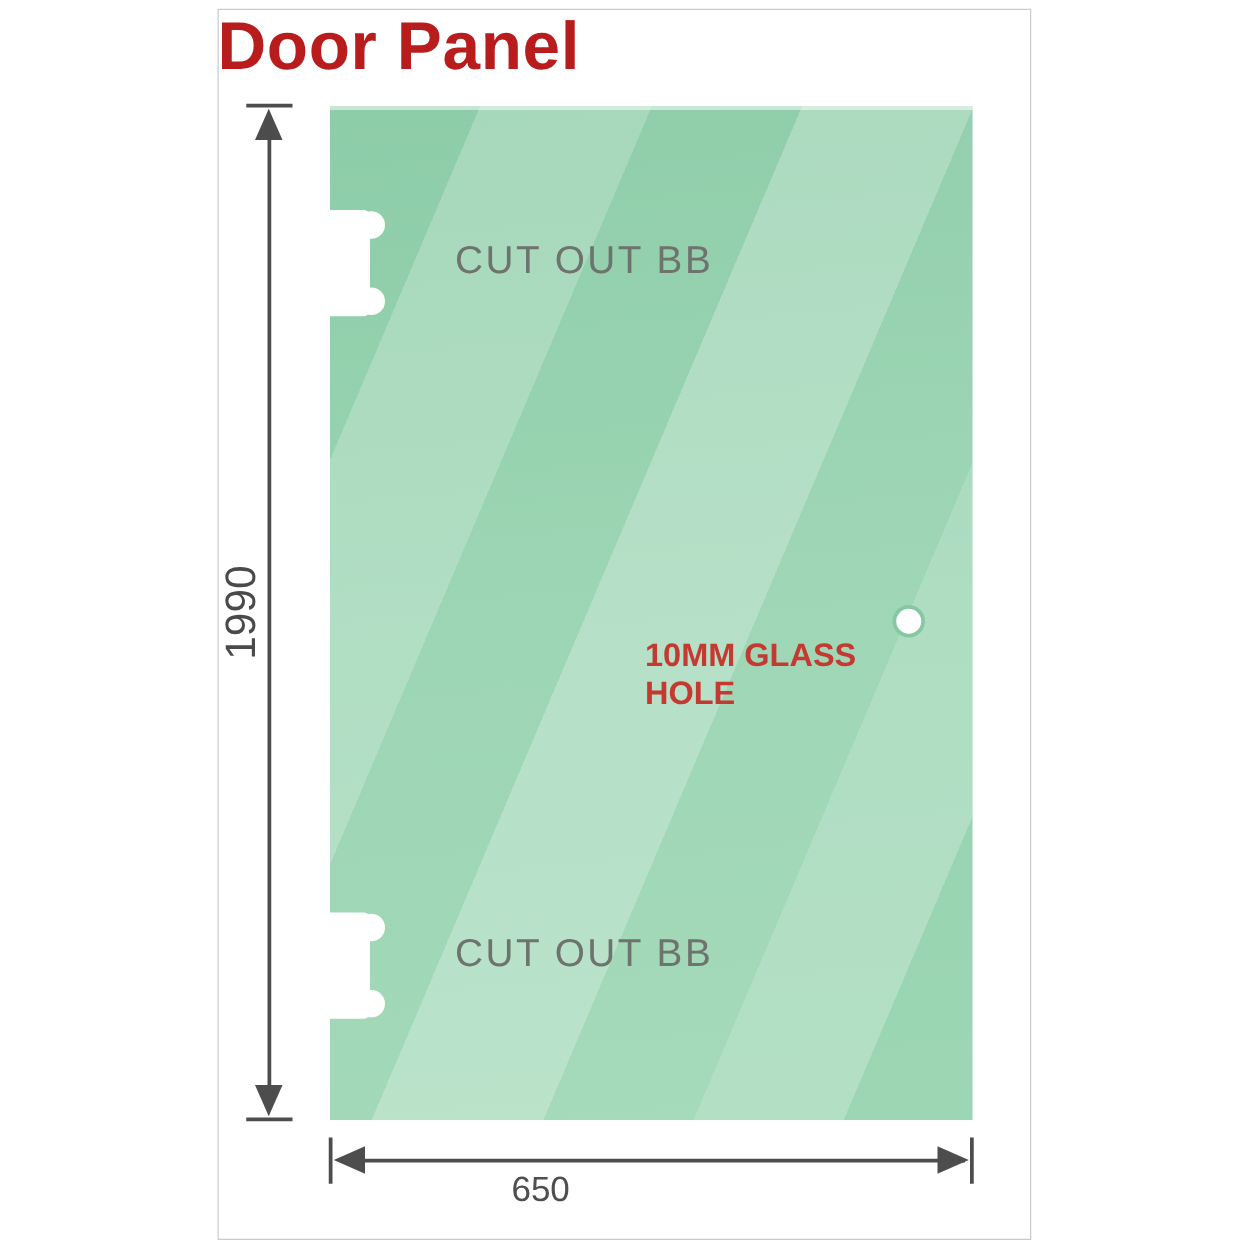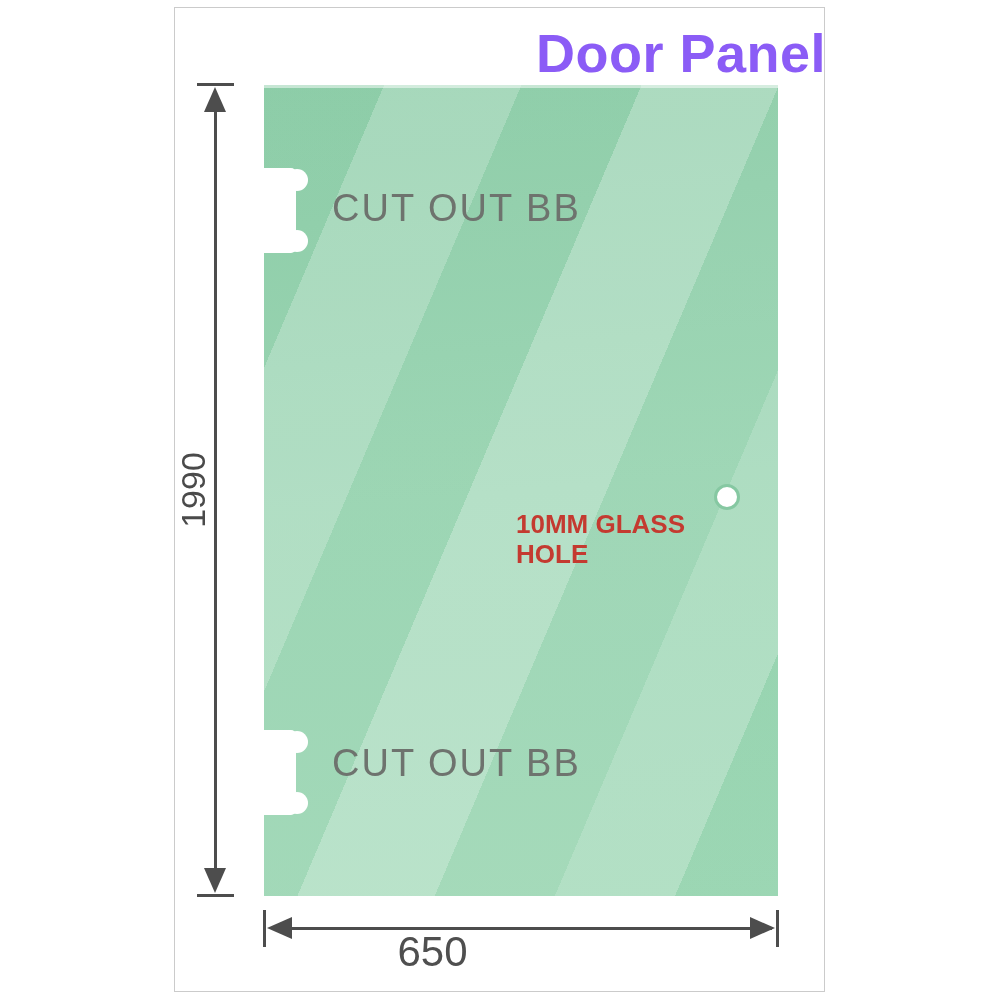"Door Panel" .title { color: #8b5cf6 -> #b91c1c; text-align: right -> left; top: 18px -> 2px }
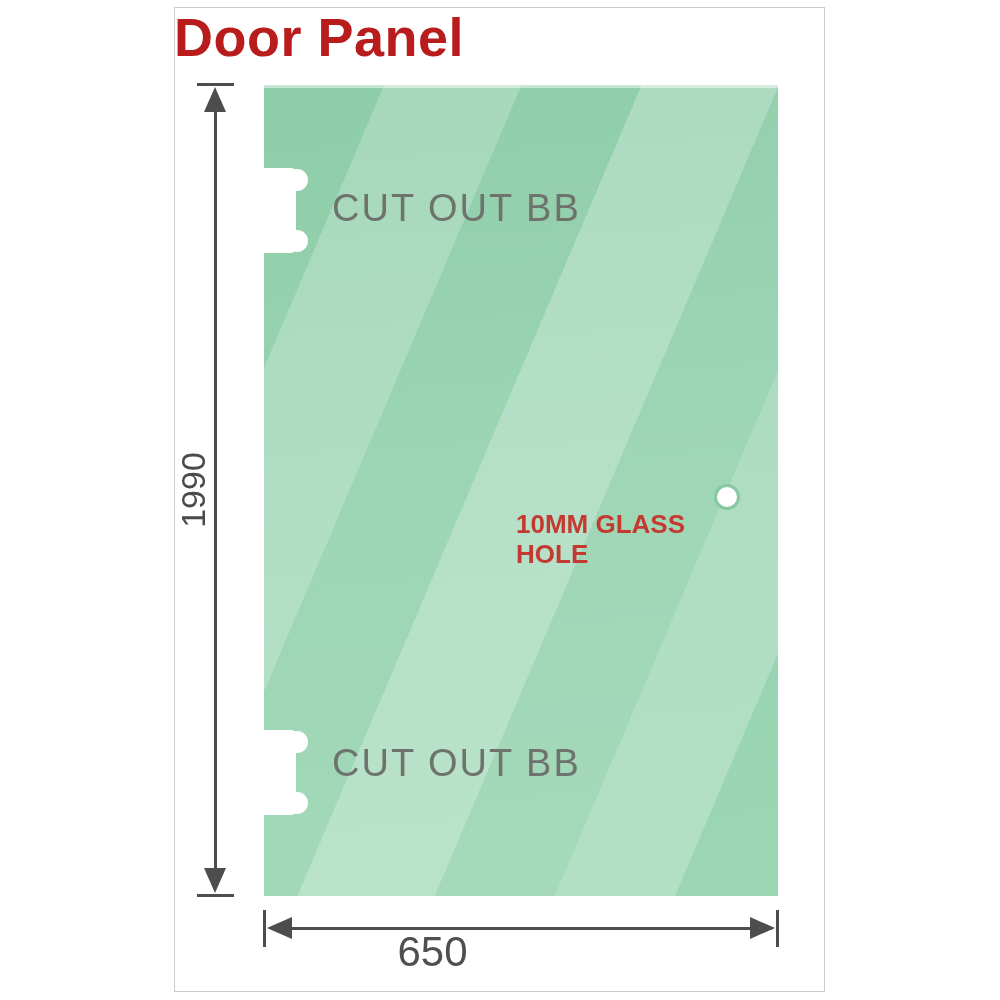"CUT OUT BB" .cutout-label { font-size: 38px -> 31px; left: 332px -> 364px }
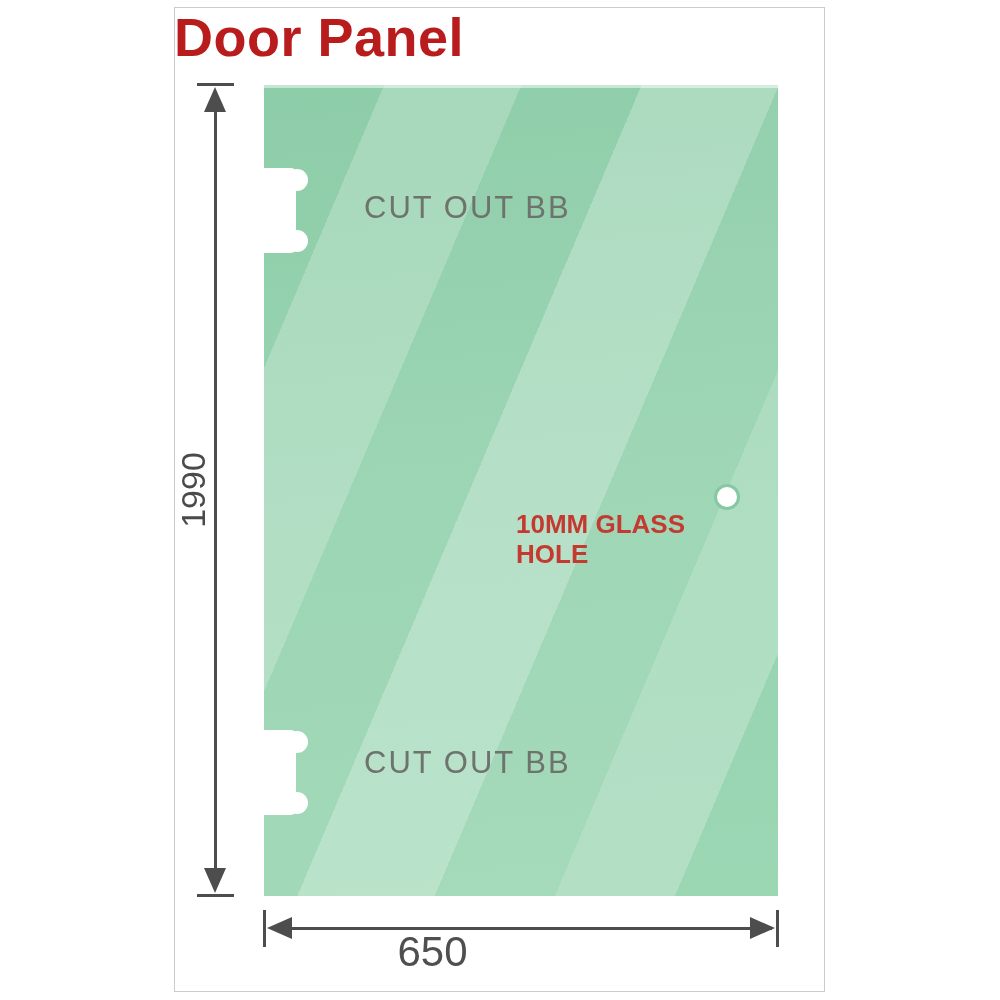"650" .width-label { font-size: 42px -> 28px }
